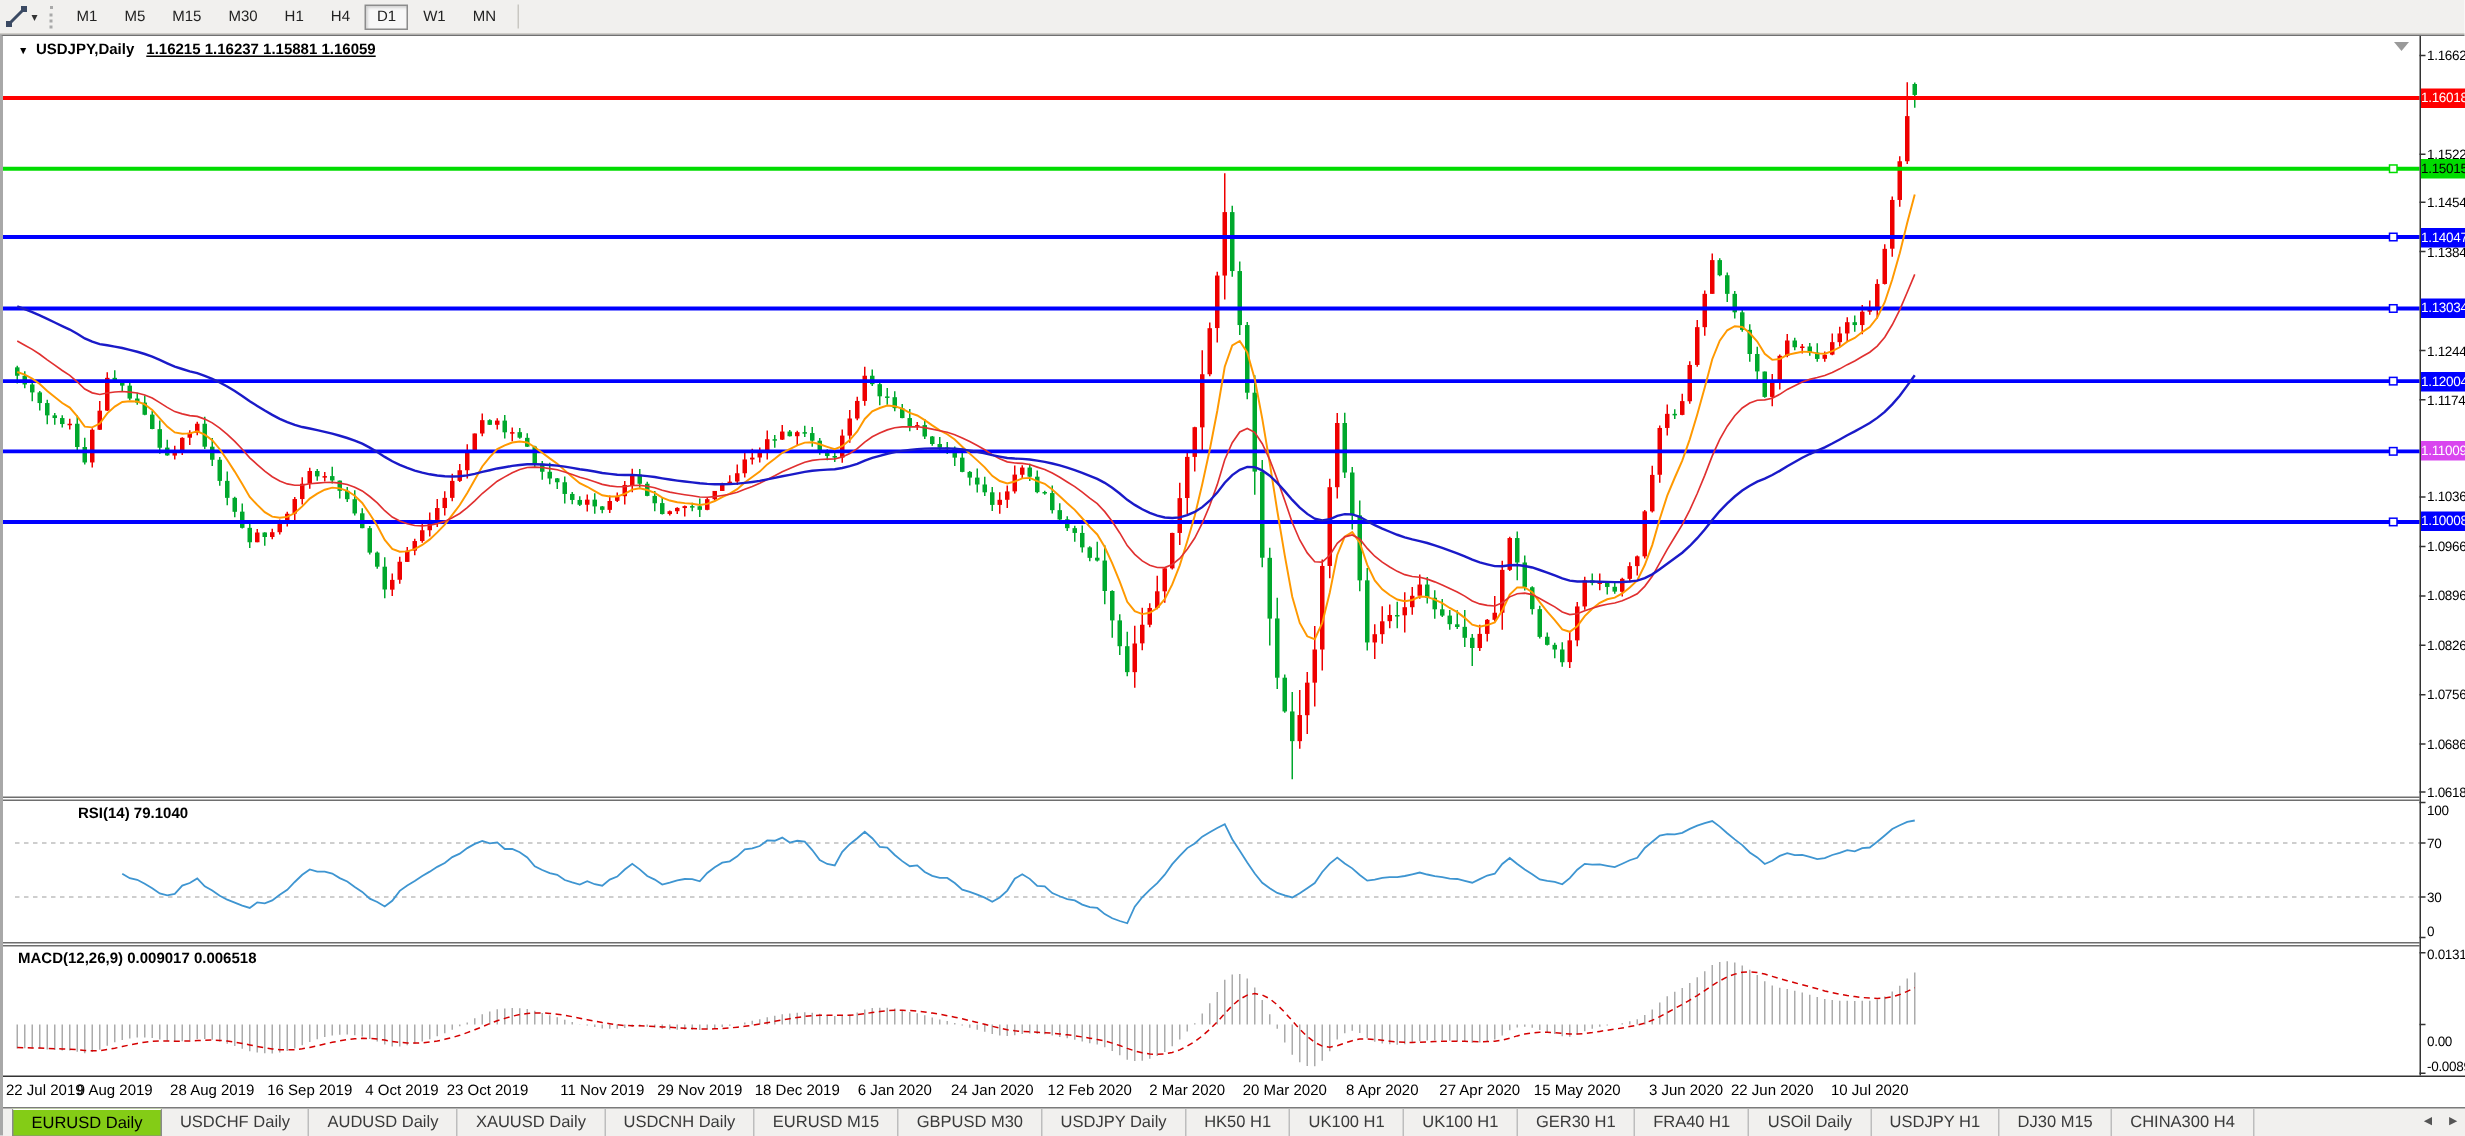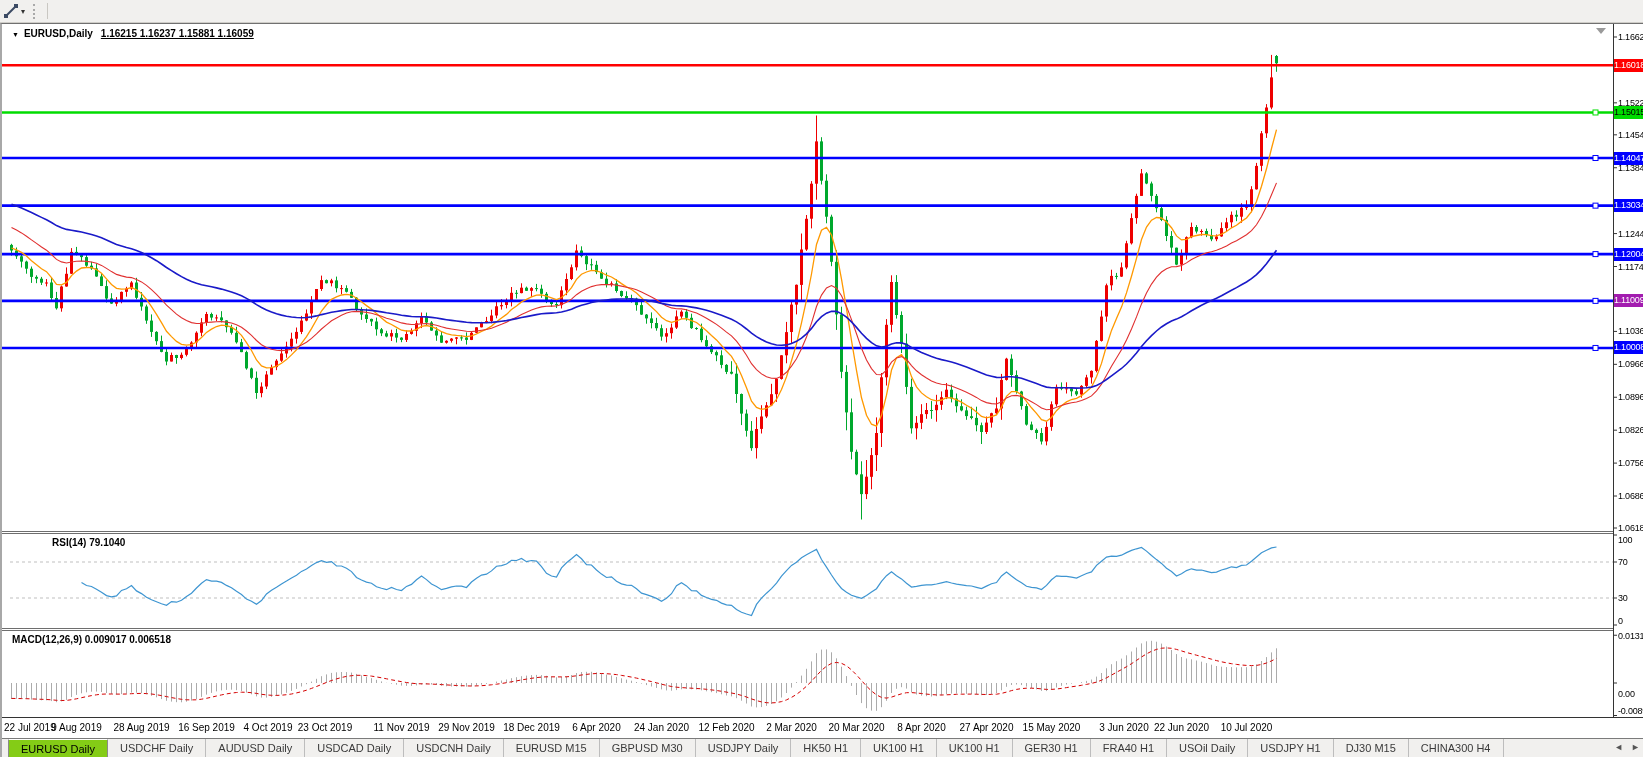"M1" span { html: none -> <span> <button>M1</button> <button>M5</button> <button>M15</button> <button>M30</button> <button>H1</button> <button>H4</button> <button>D1</button> <button>W1</button> <button>MN</button> </span> }
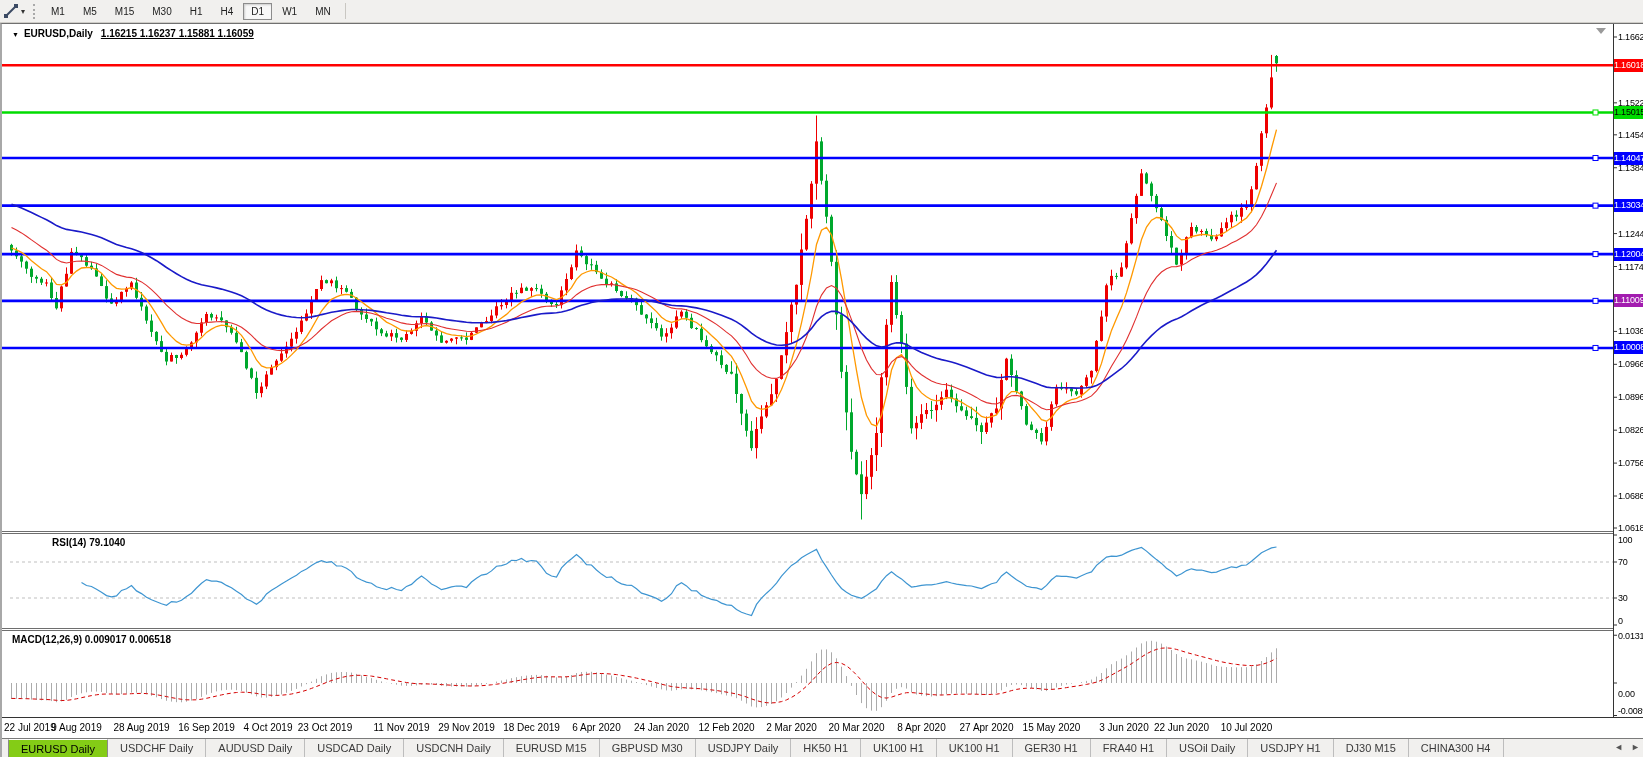"EURUSD,Daily" span { text: EURUSD,Daily -> USDJPY,Daily }
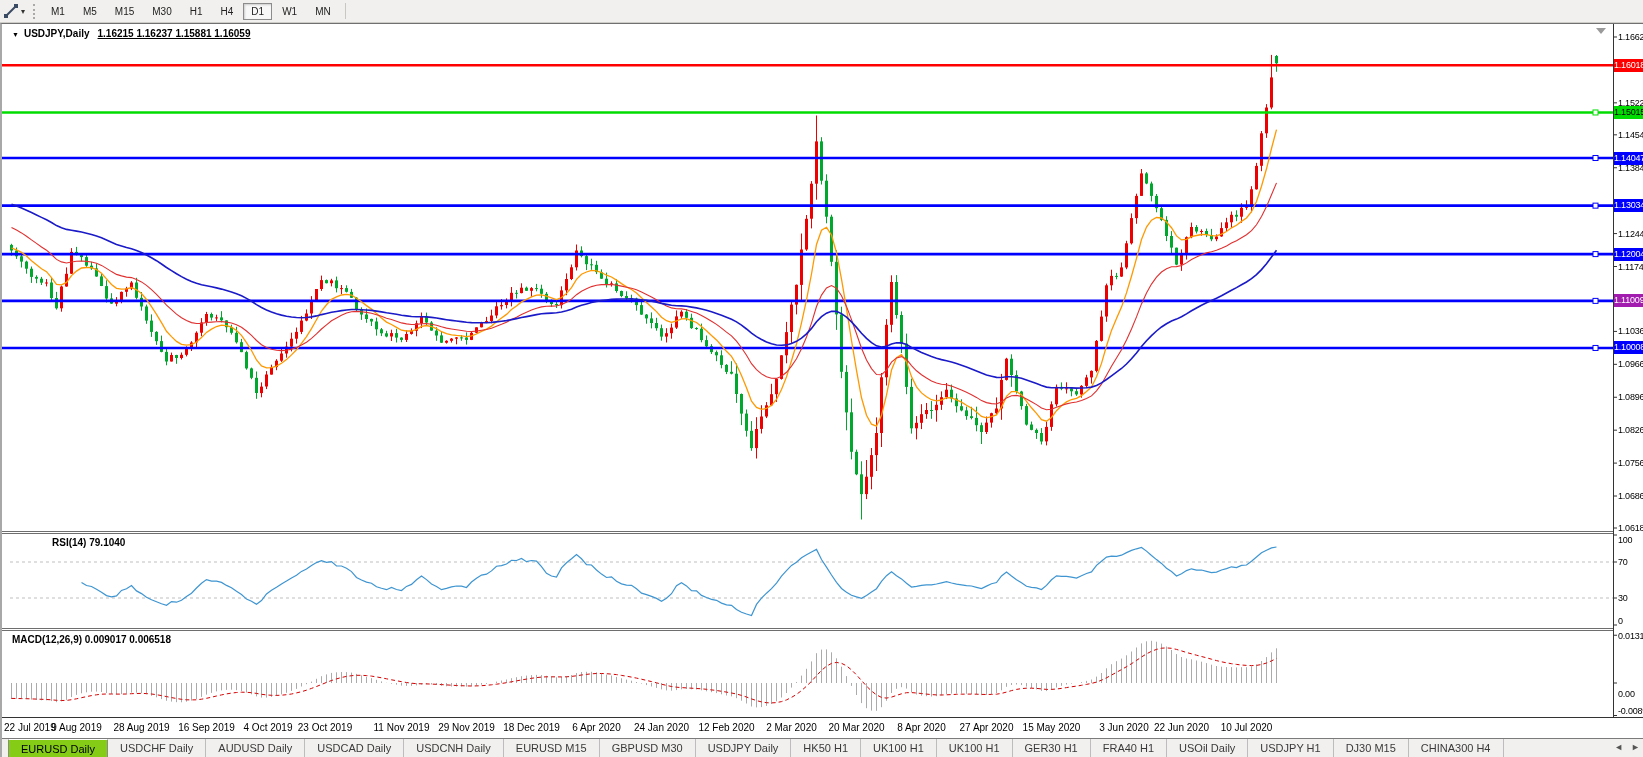"1.11009" div.badge { background: #a21caf -> #d946ef }
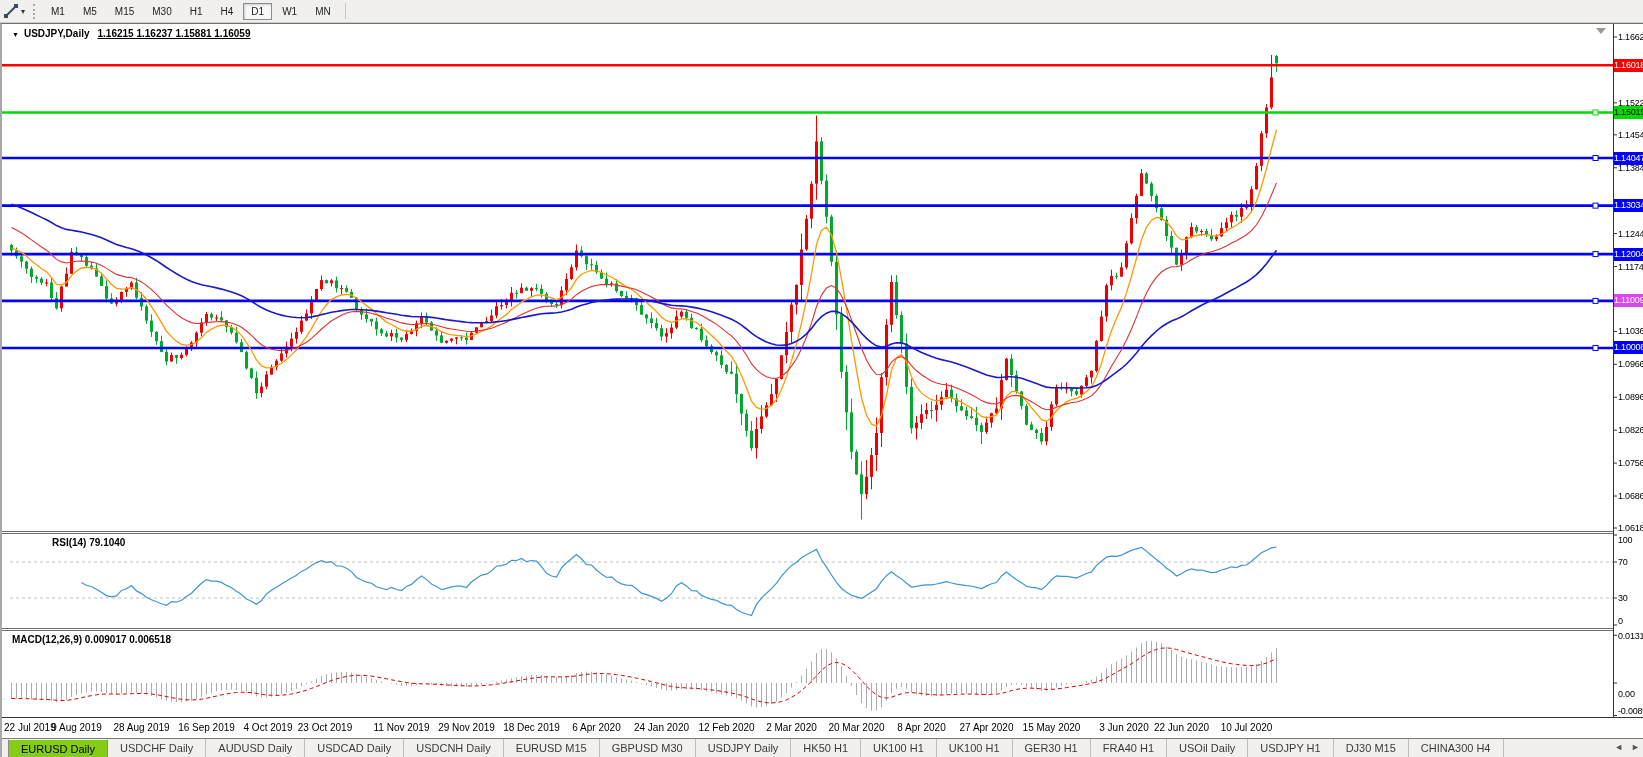"6 Apr 2020" div.datelabel { text: Apr -> Jan }
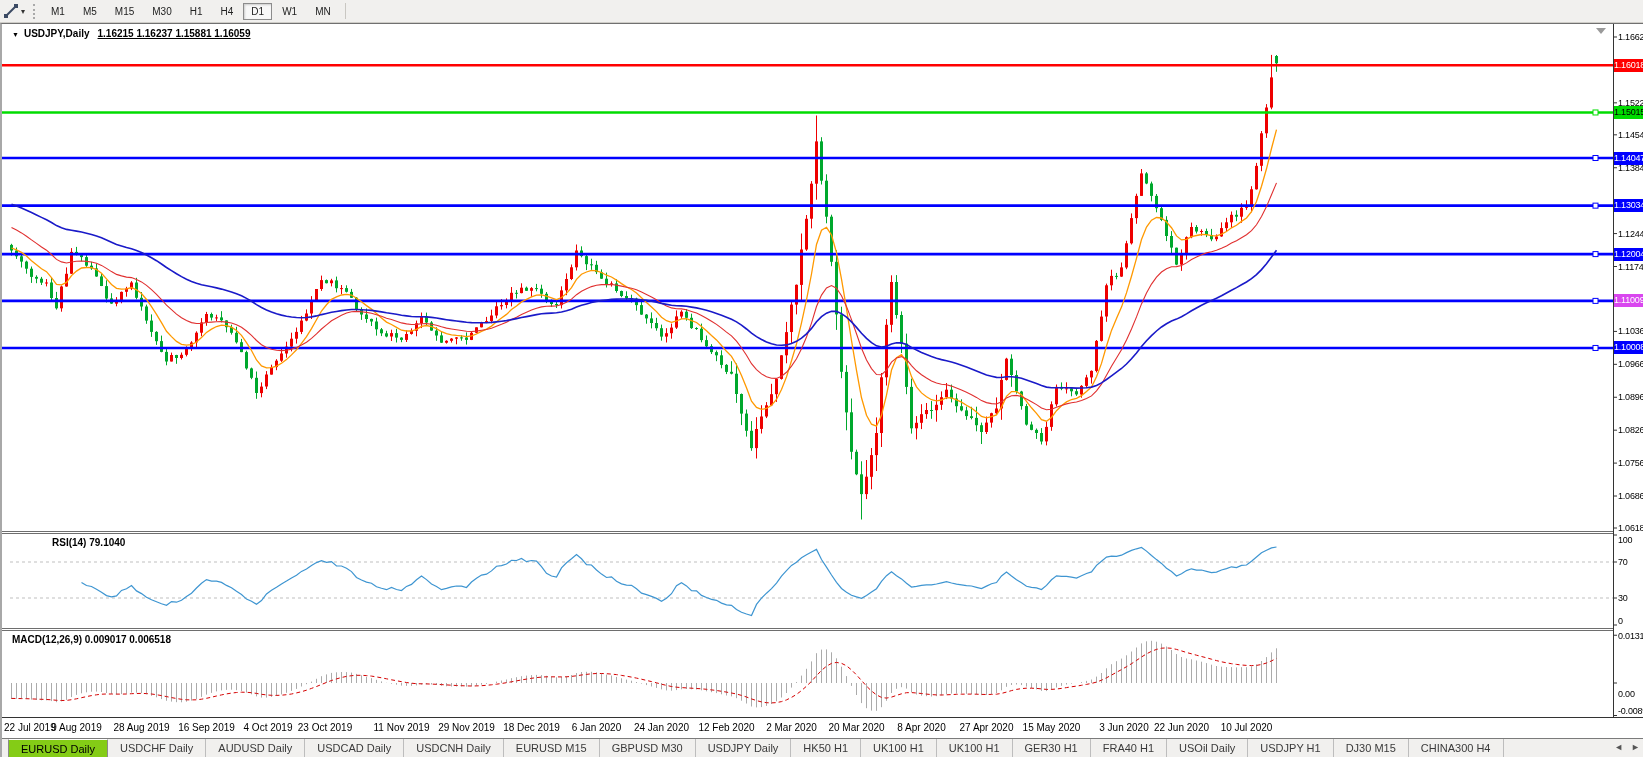"USDCAD Daily" div.tab { text: USDCAD -> XAUUSD }
